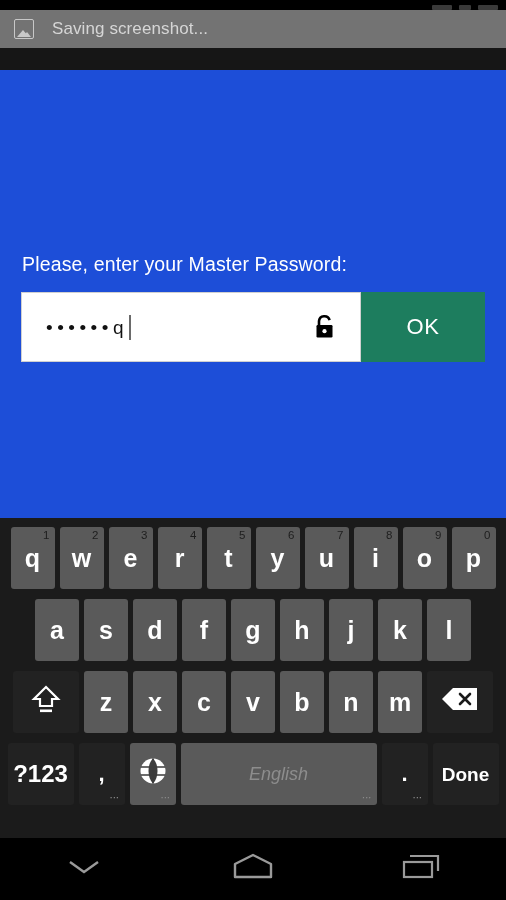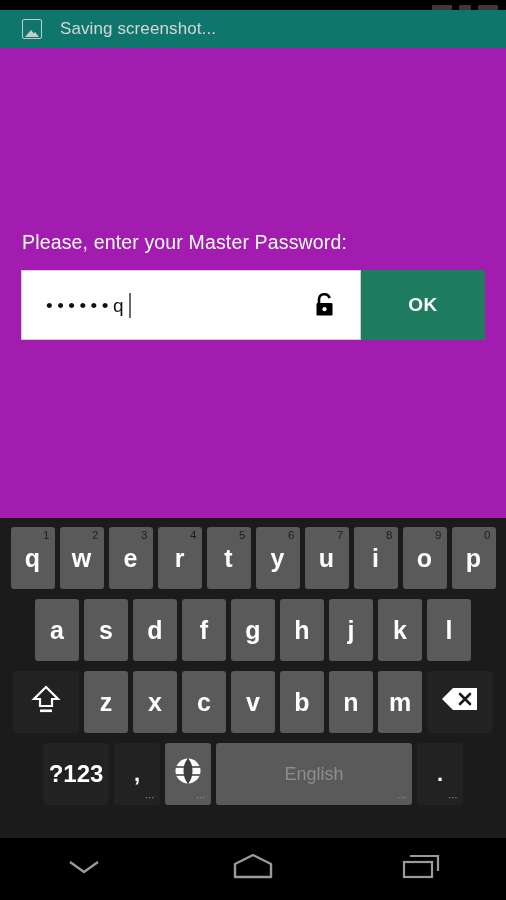"Saving screenshot..." .notif { background: #0f766e -> #737373; padding-left: 22px -> 14px }
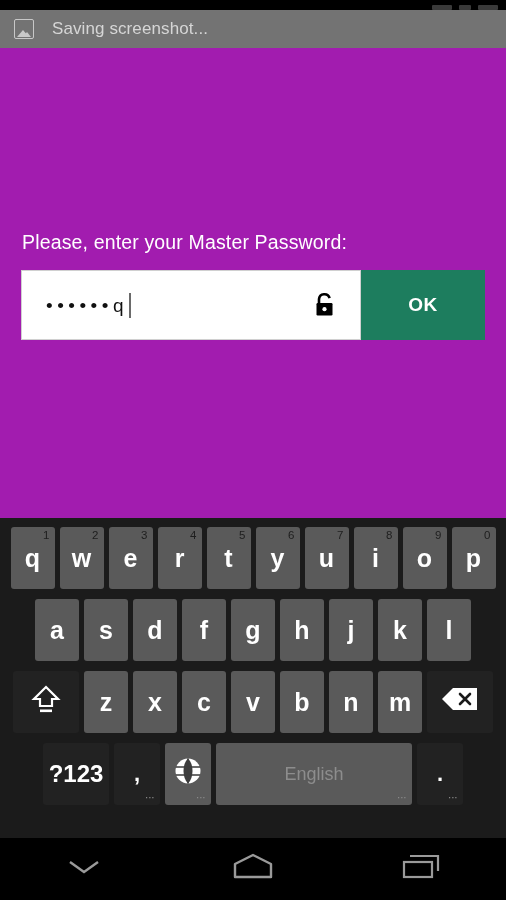"Please, enter your Master Password:" .app-body { background: #a21caf -> #1d4ed8; margin-top: none -> 22px }
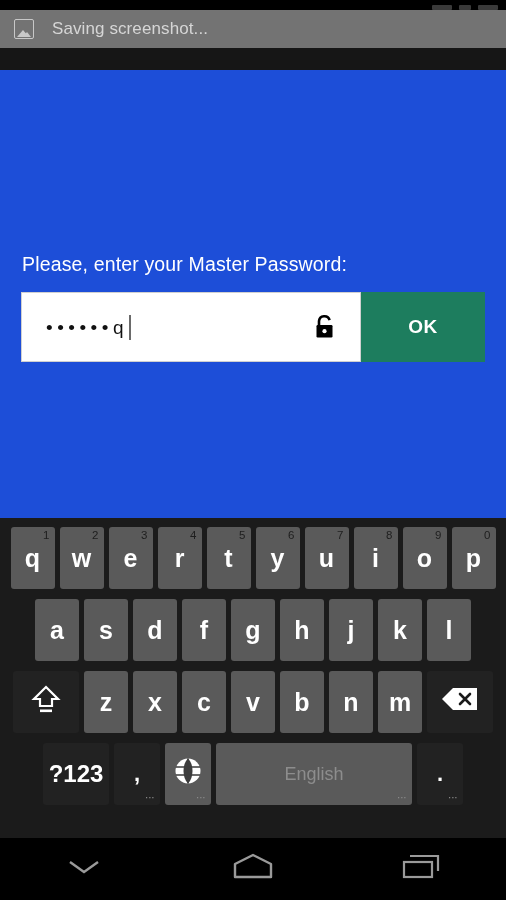"OK" .ok-button { font-size: 19px -> 22px; font-weight: bold -> normal }
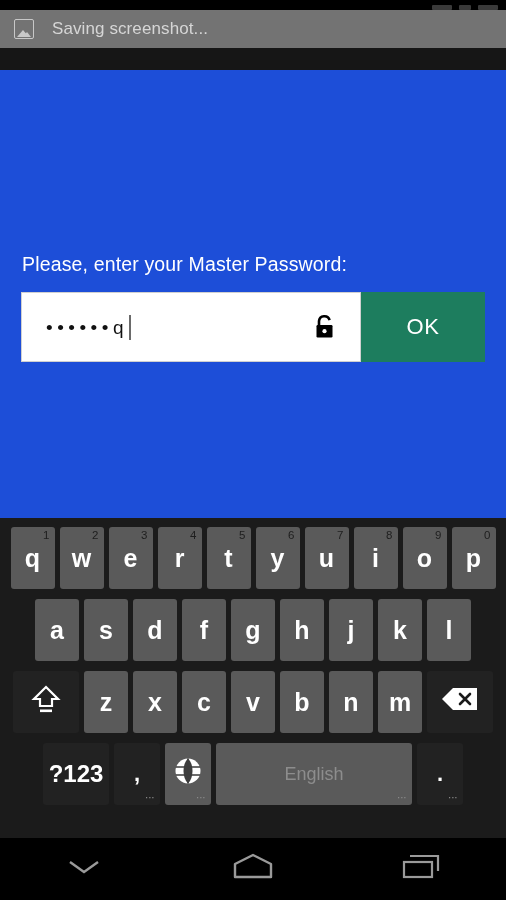"English" .key.space { font-style: none -> italic }
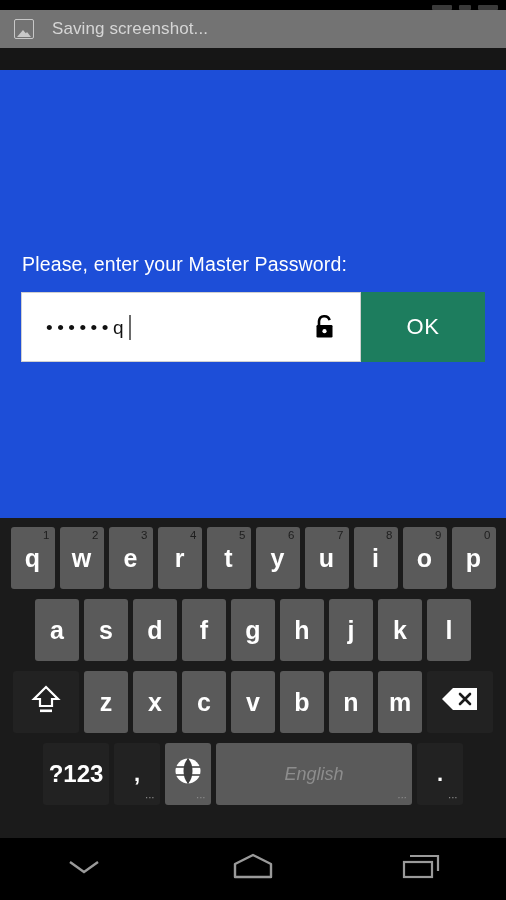"Done" div.key { html: none -> <div> <span>Done</span> </div> }
